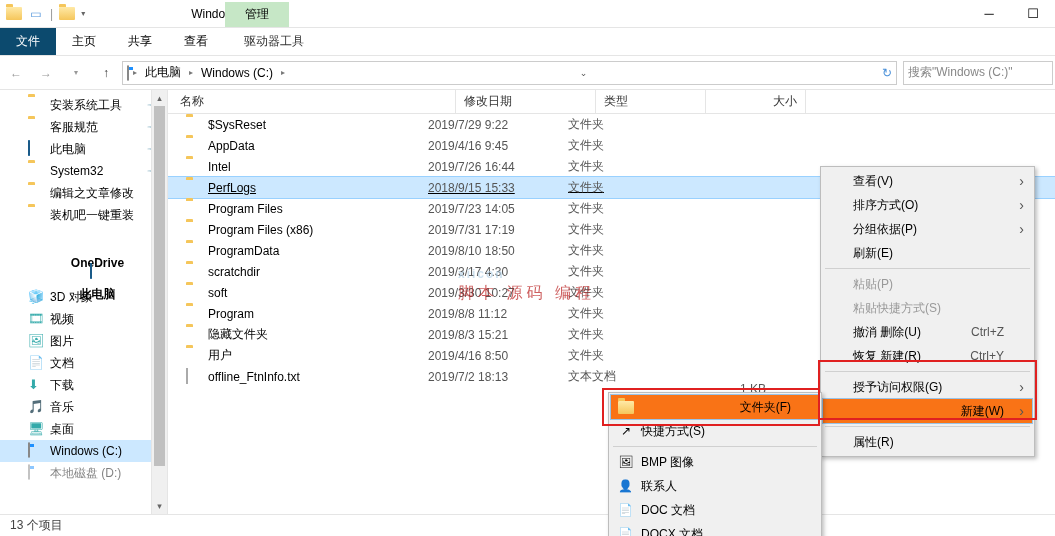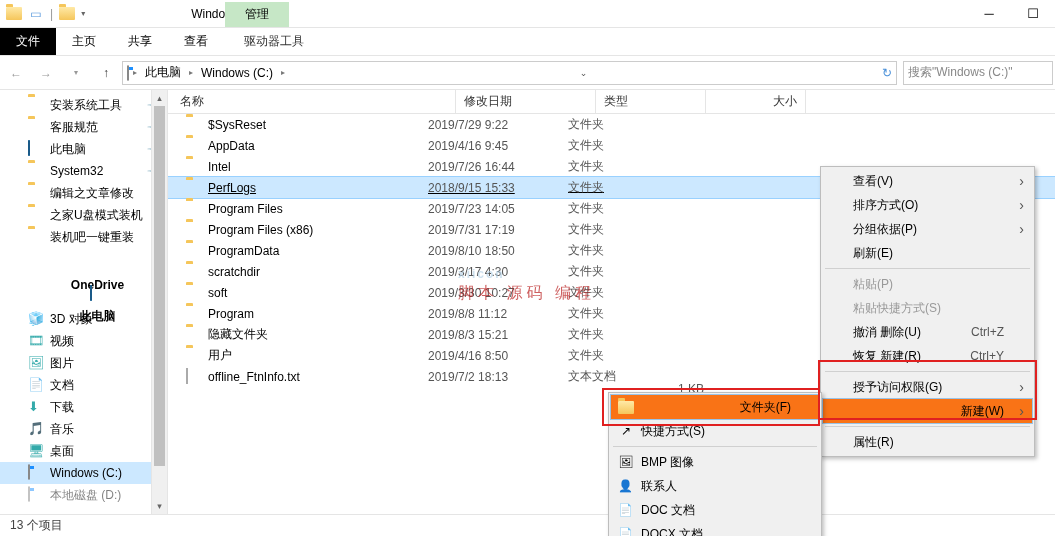"文件" .ribbon-tabs .tab.file { background: #000000 -> #0c4a6e }
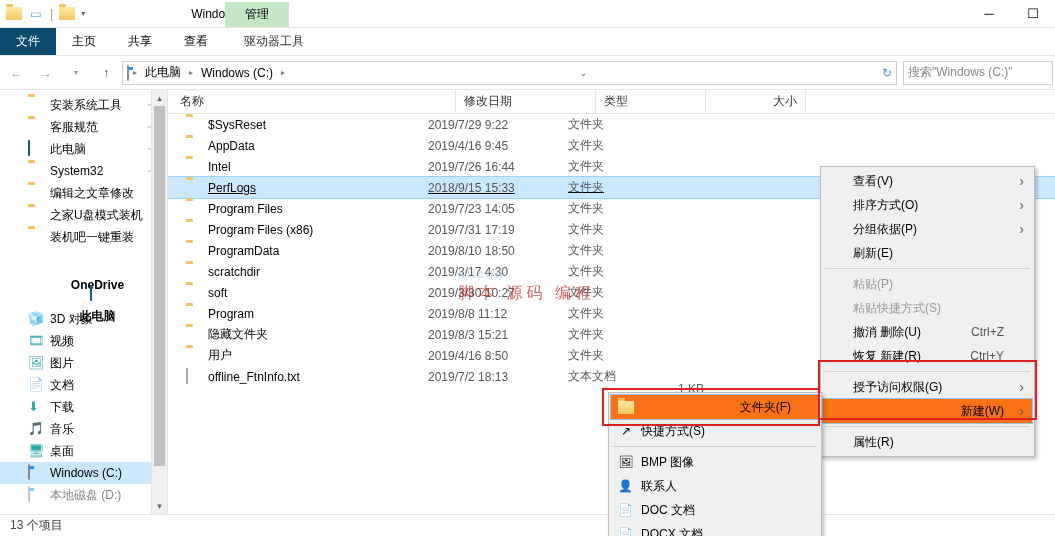"之家U盘模式装机" div.nav-item { html: <div> <span><span></span></span> <span>之家U盘模式装机</span> </div> -> none }
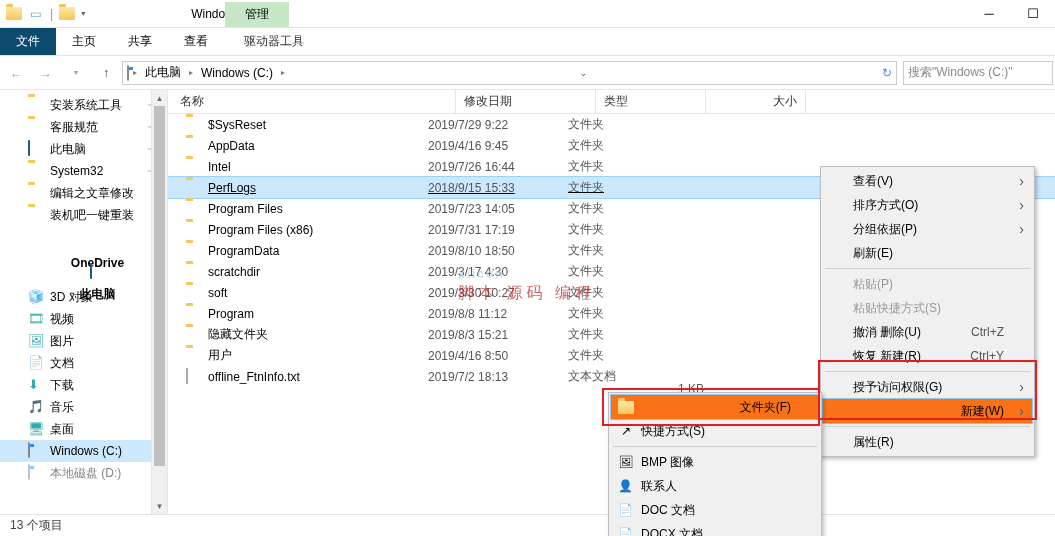"1 KB" .cell.size { text-align: none -> right }
